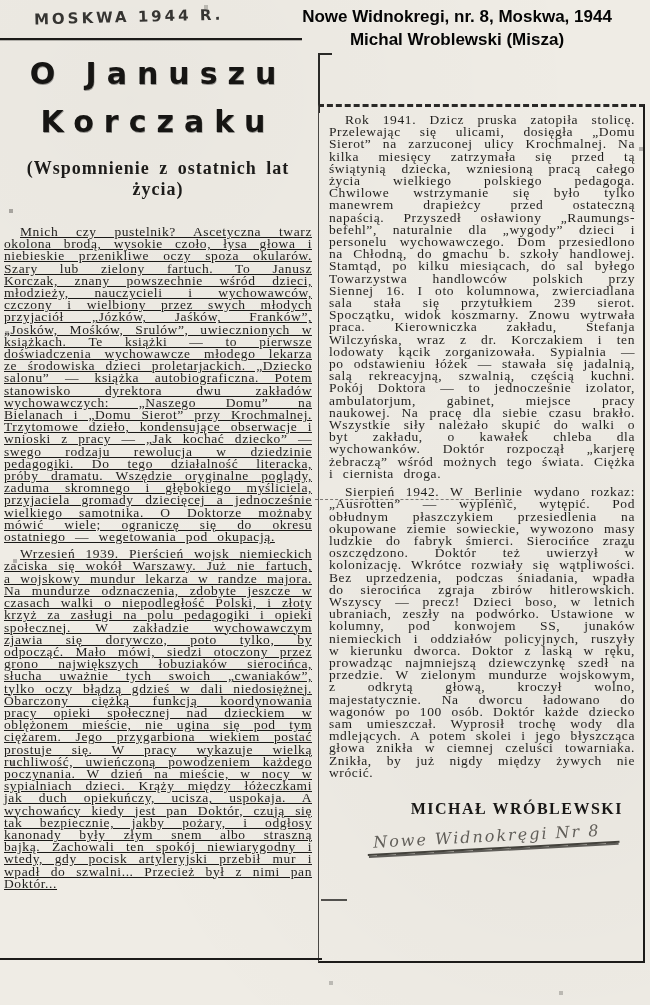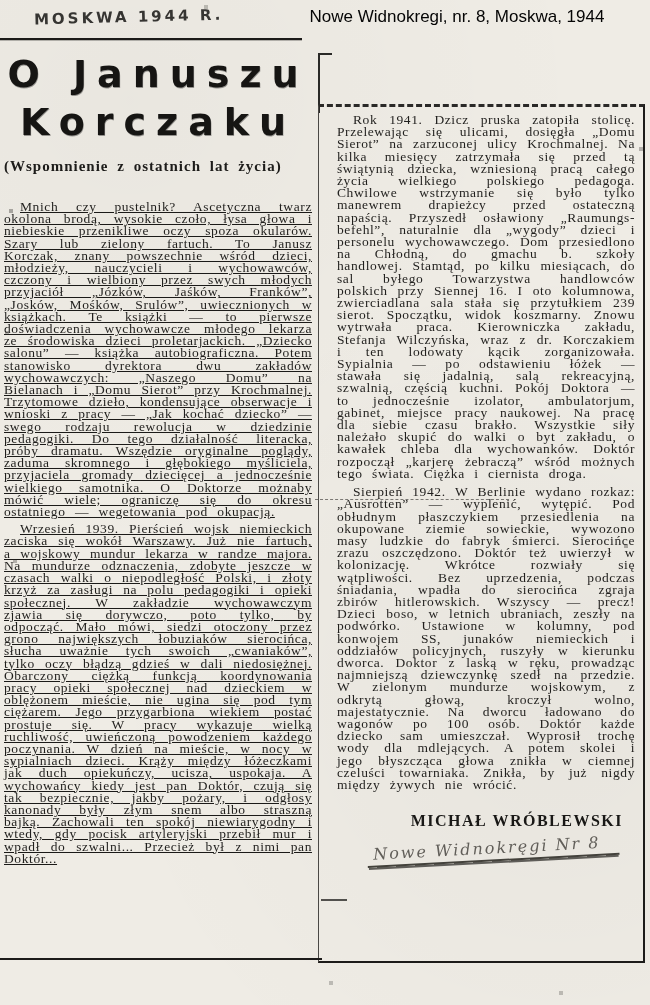"Nowe Widnokregi, nr. 8, Moskwa," .caption { font-weight: normal -> bold }
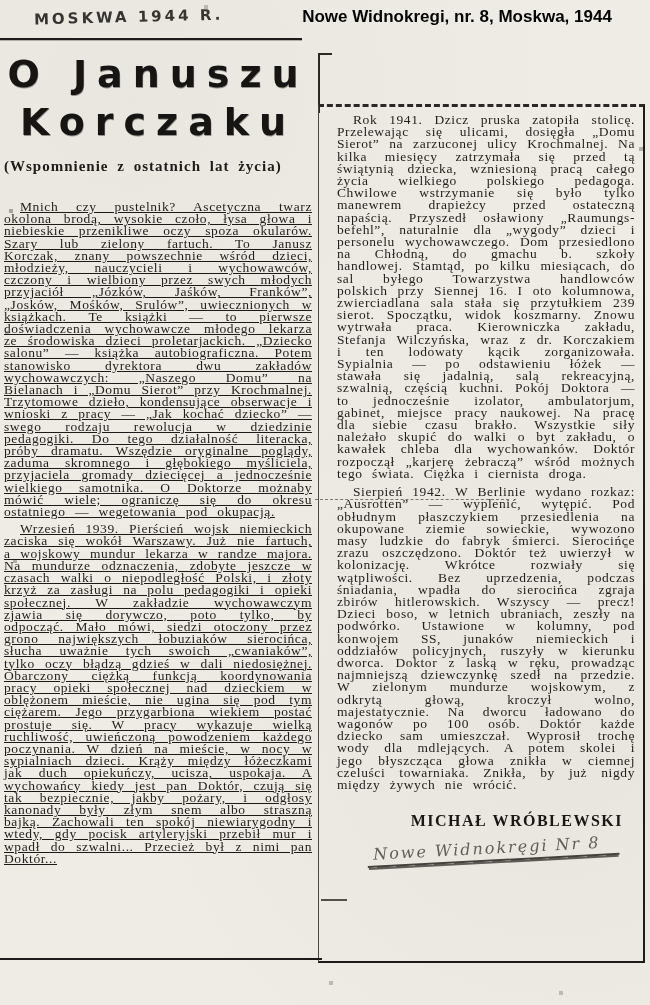"Michal Wroblewski (Misza)" div { html: none -> <div>Michal Wroblewski (Misza)</div> }
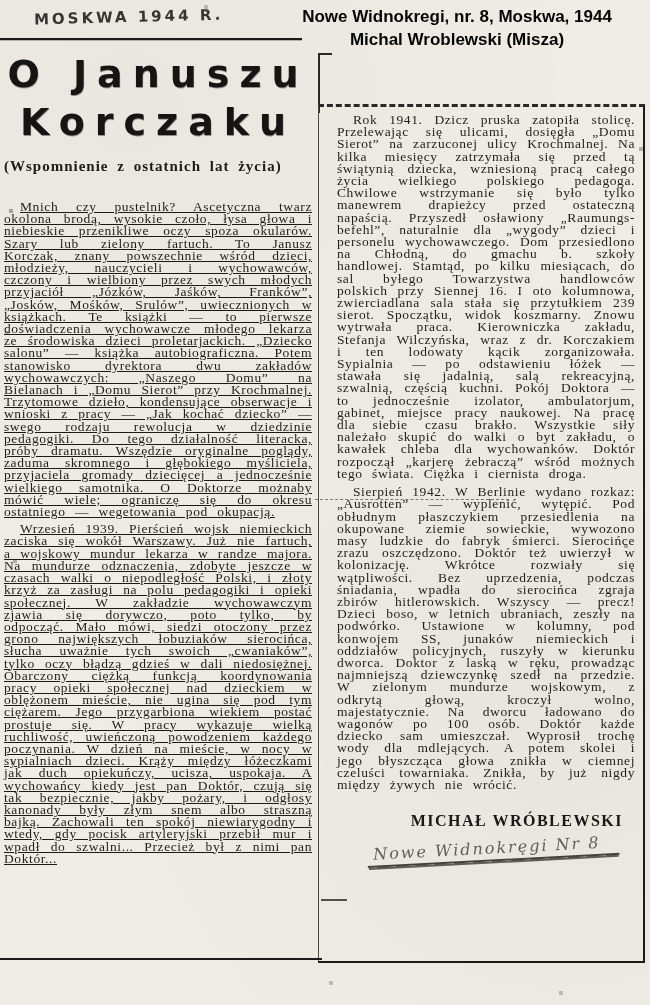"O Januszu" .headline { font-size: 38px -> 30px }
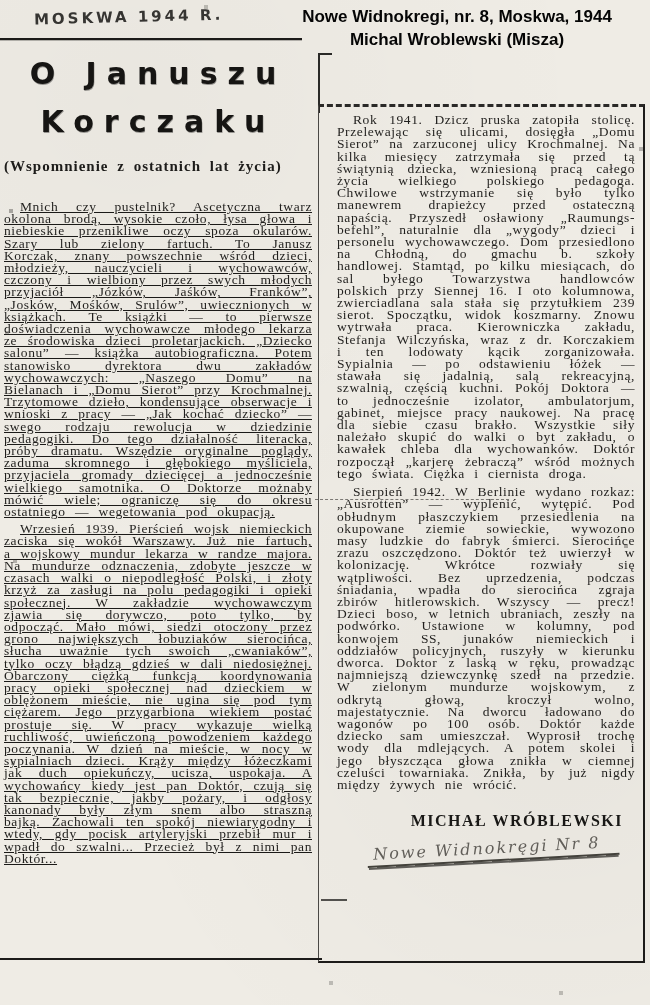"Rok 1941. Dzicz pruska zatopiła" .right-col p { margin: 0 0 6px 8px -> 0 0 6px 0 }
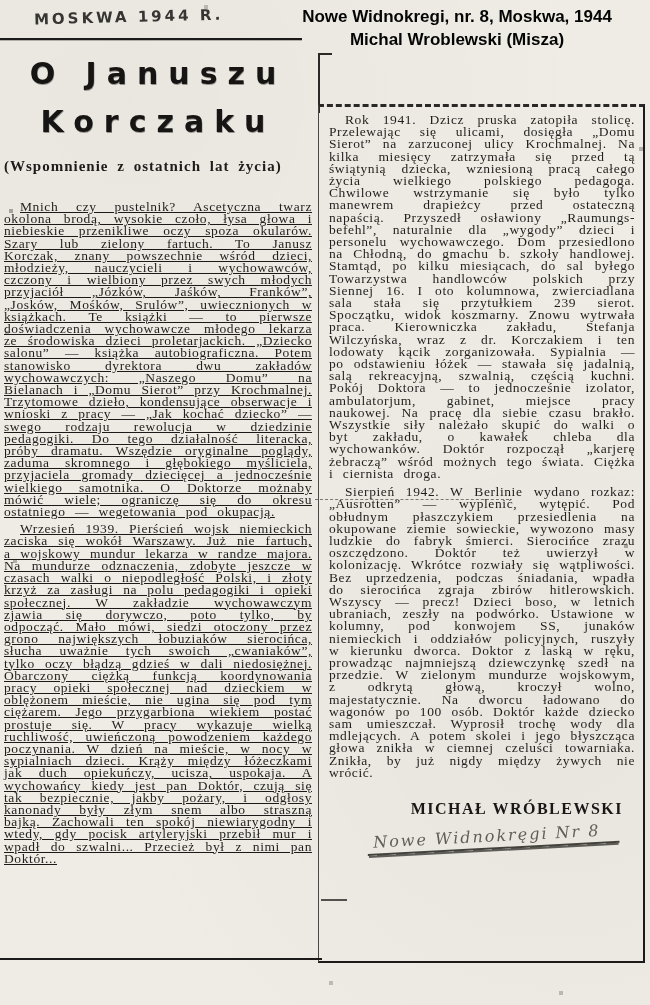"(Wspomnienie z ostatnich lat życia)" .subtitle { font-size: 15px -> 18px; text-align: none -> center }
